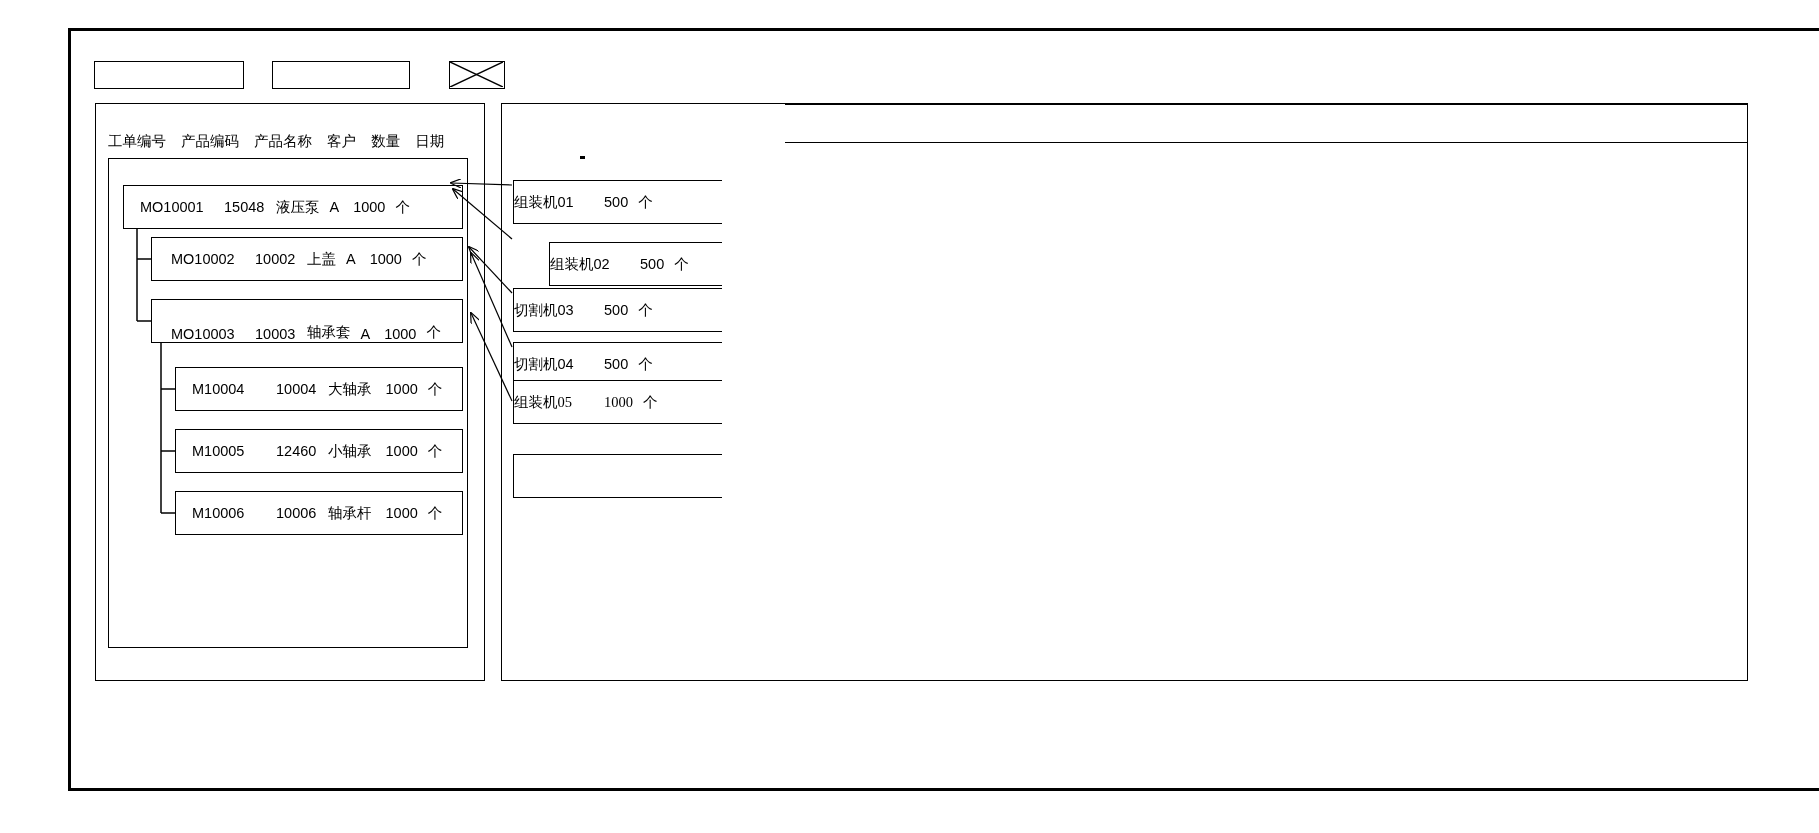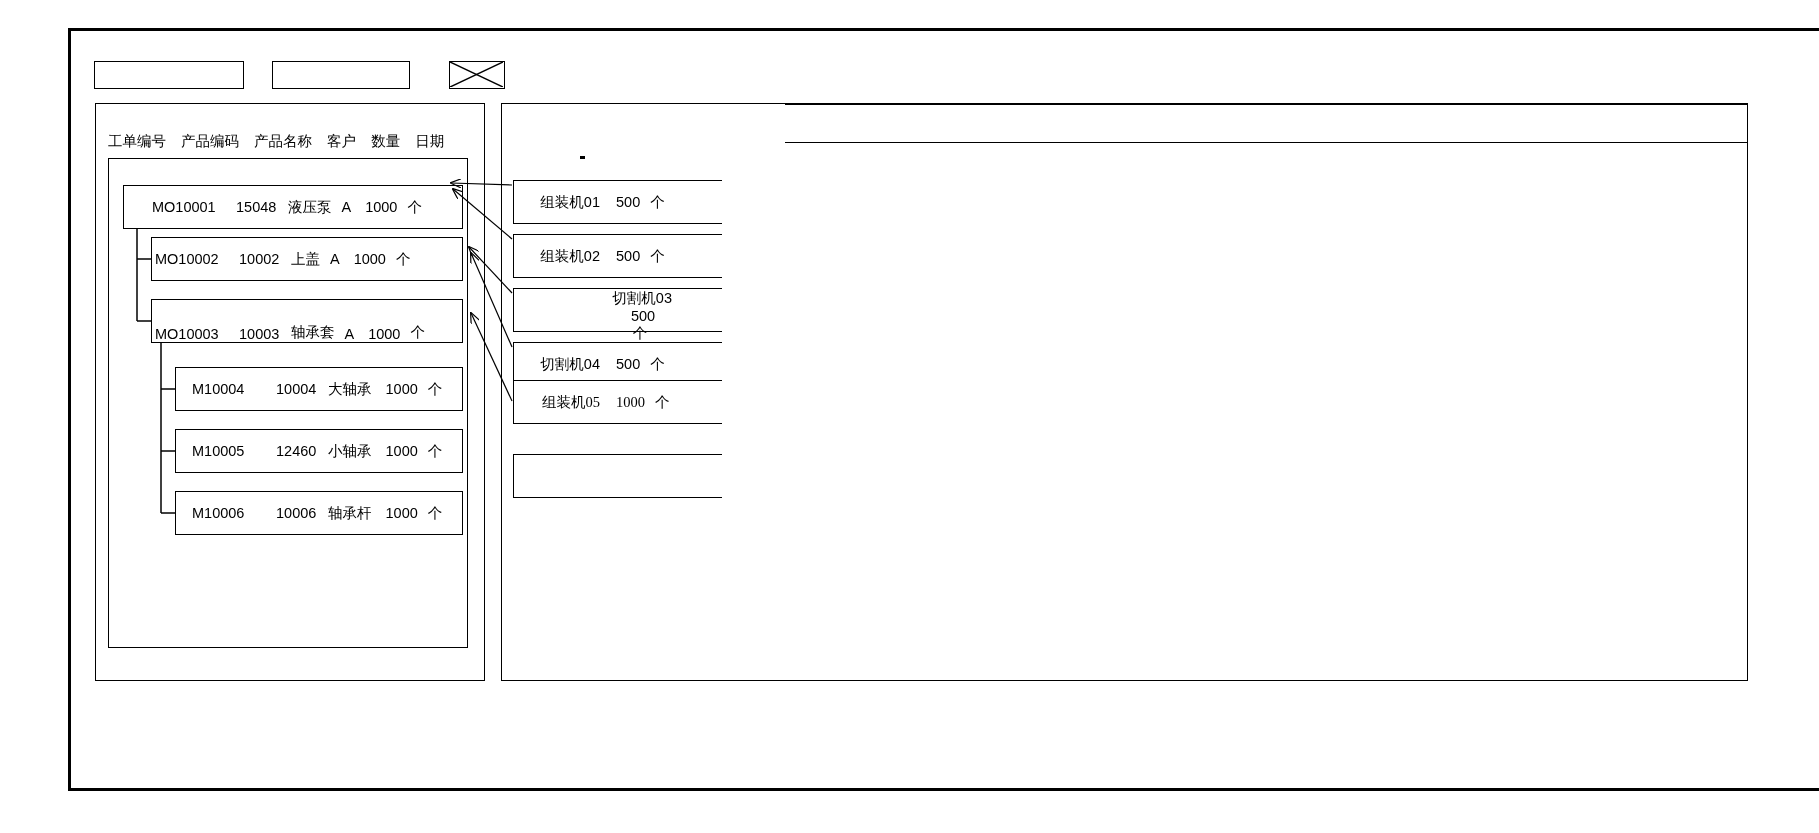"MO10001" .wo-row.lvl0 { padding-left: 28px -> 16px }
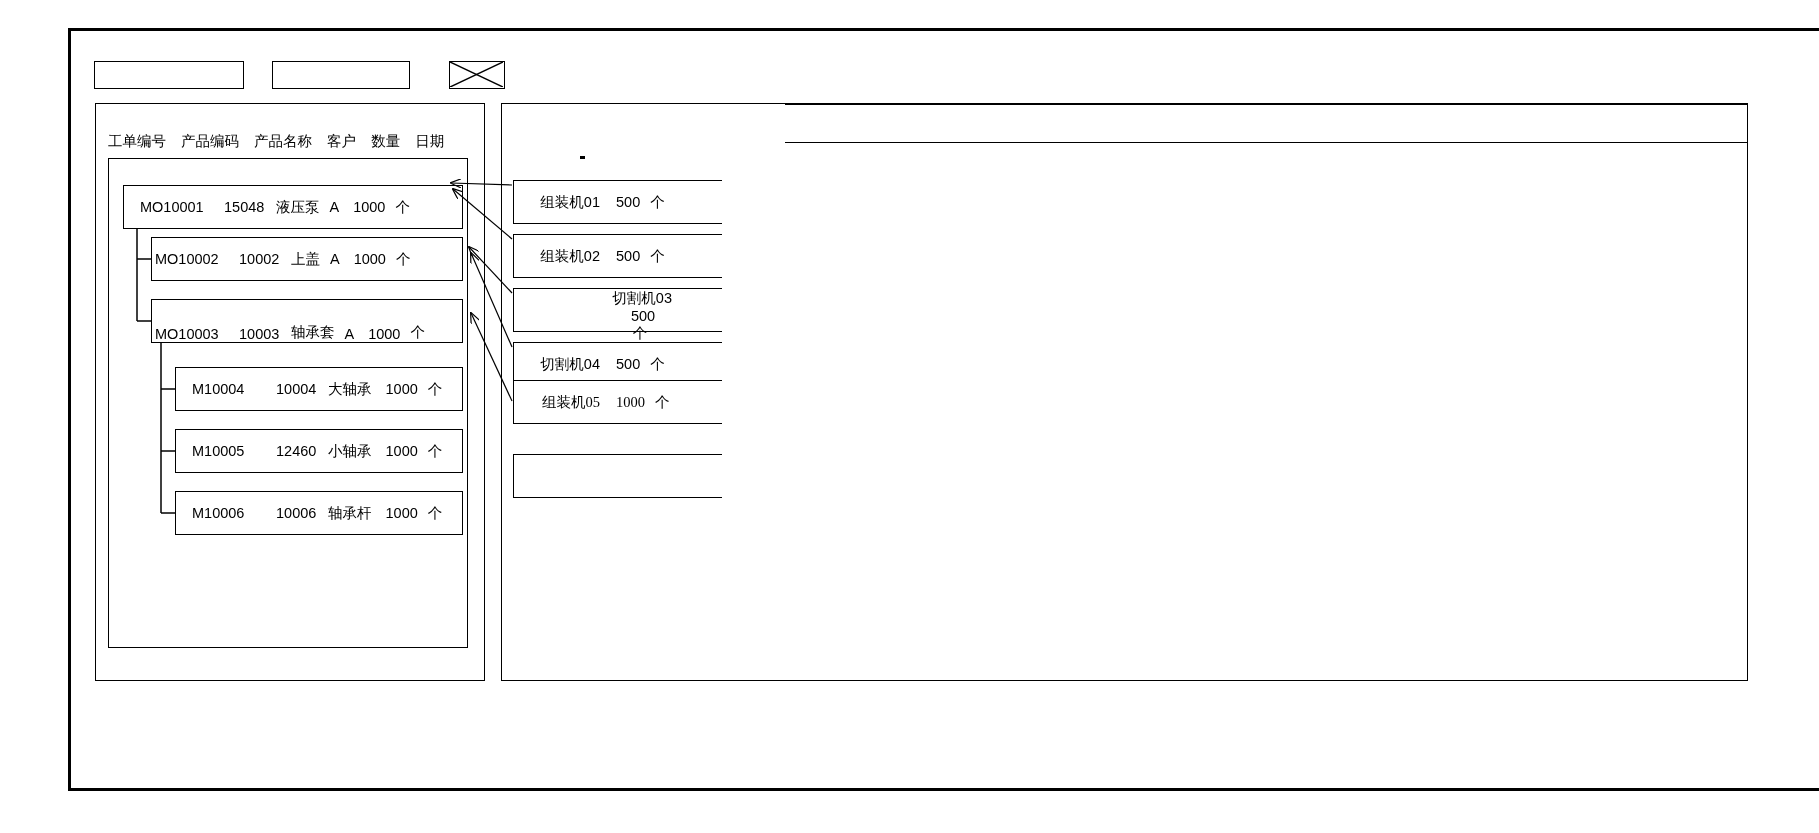"组装机01" .mc-card { padding-left: 12px -> 0; text-align: right -> none }
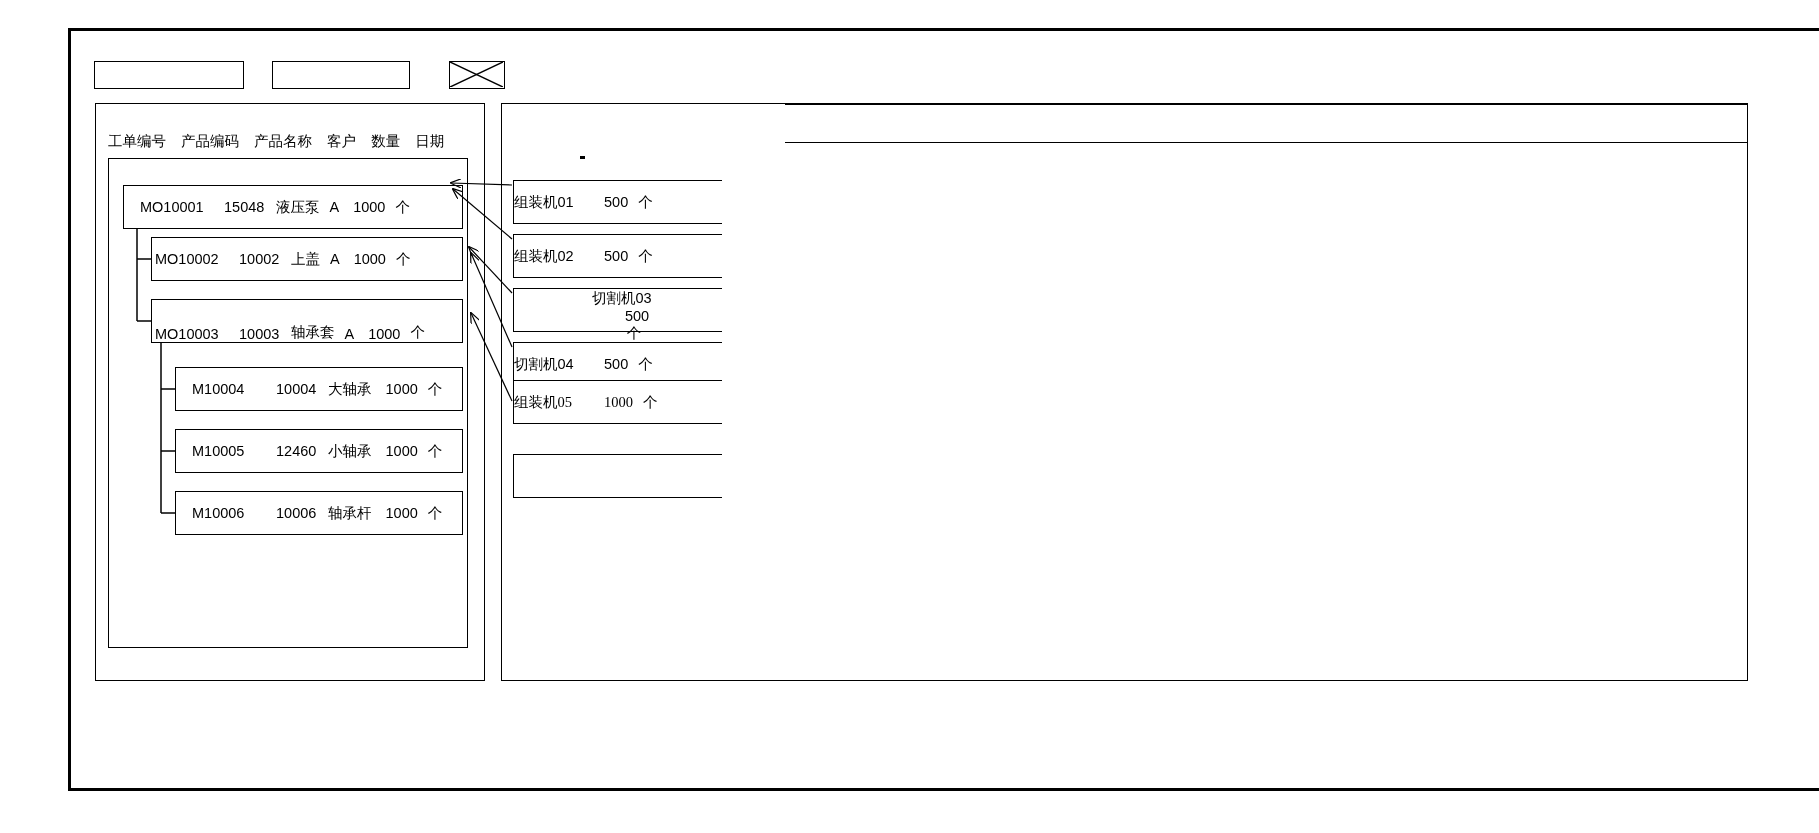"MO10002" .wo-row.lvl1 { padding-left: 3px -> 19px }
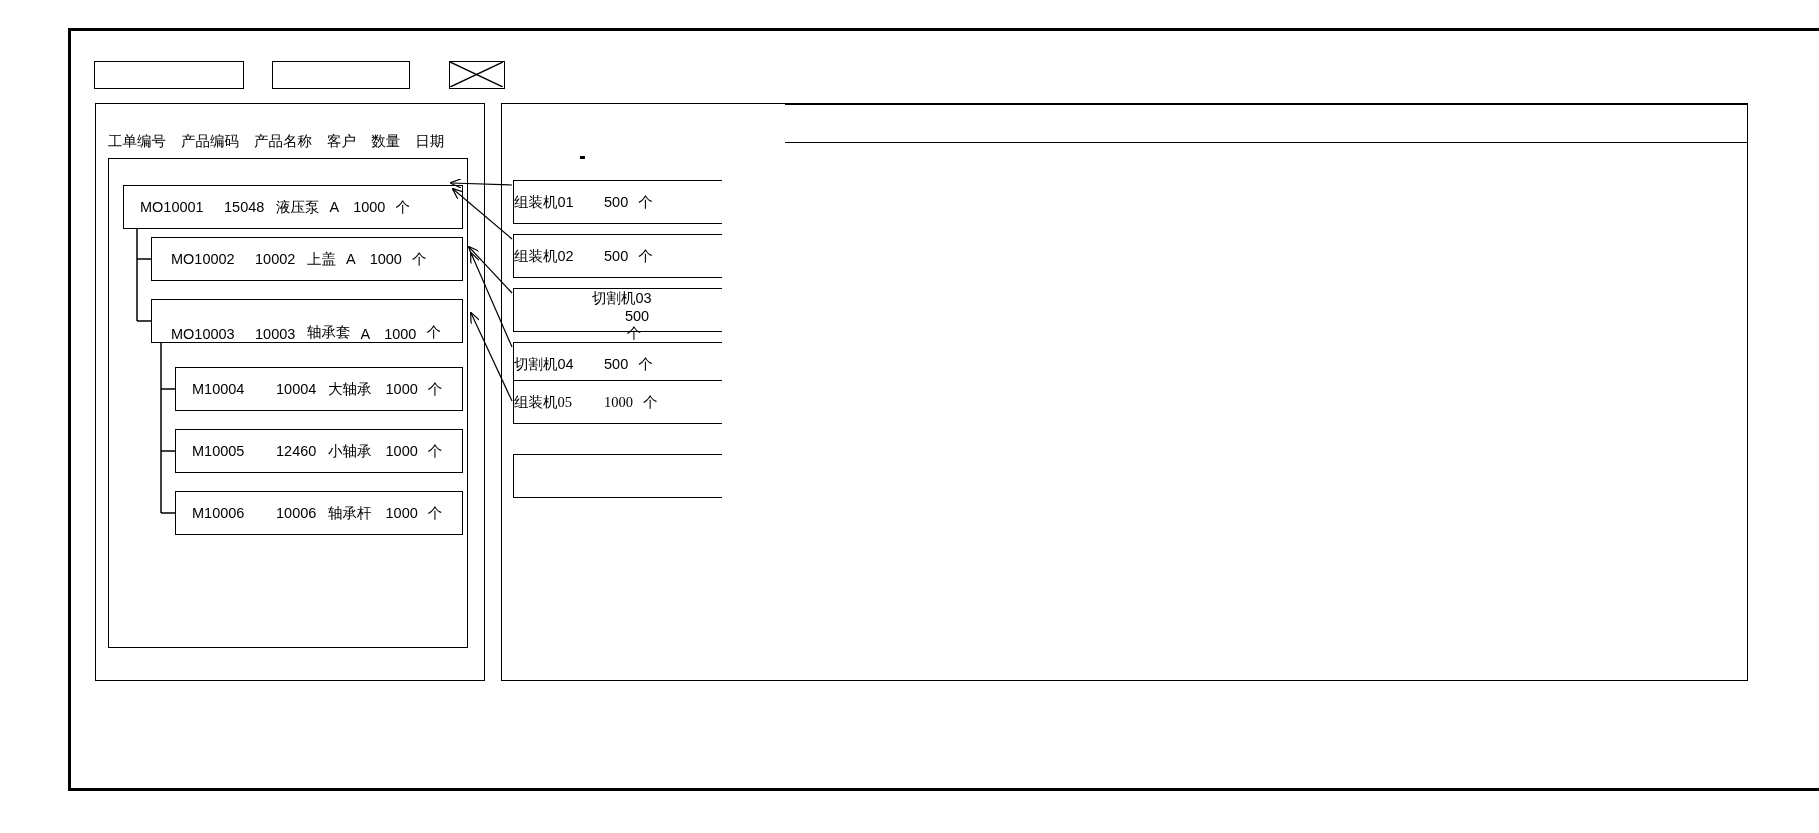"组装机02" #mc-card-2 { margin-left: none -> 36px; top: 130px -> 138px }
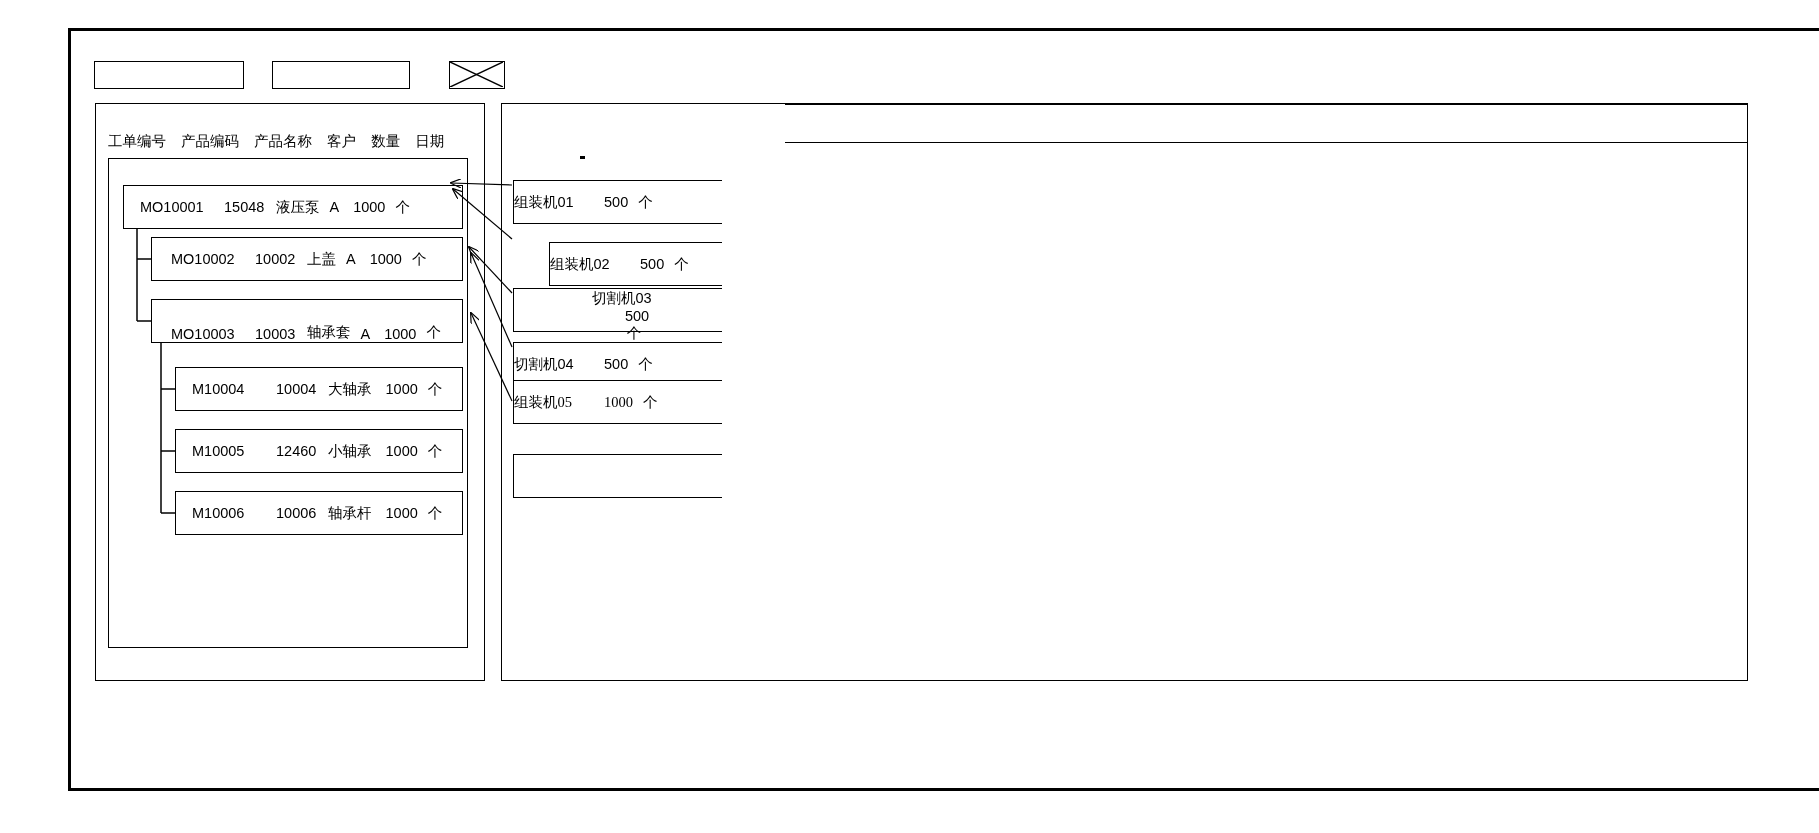"切割机03" #mc-card-3 { flex-direction: column -> none }
